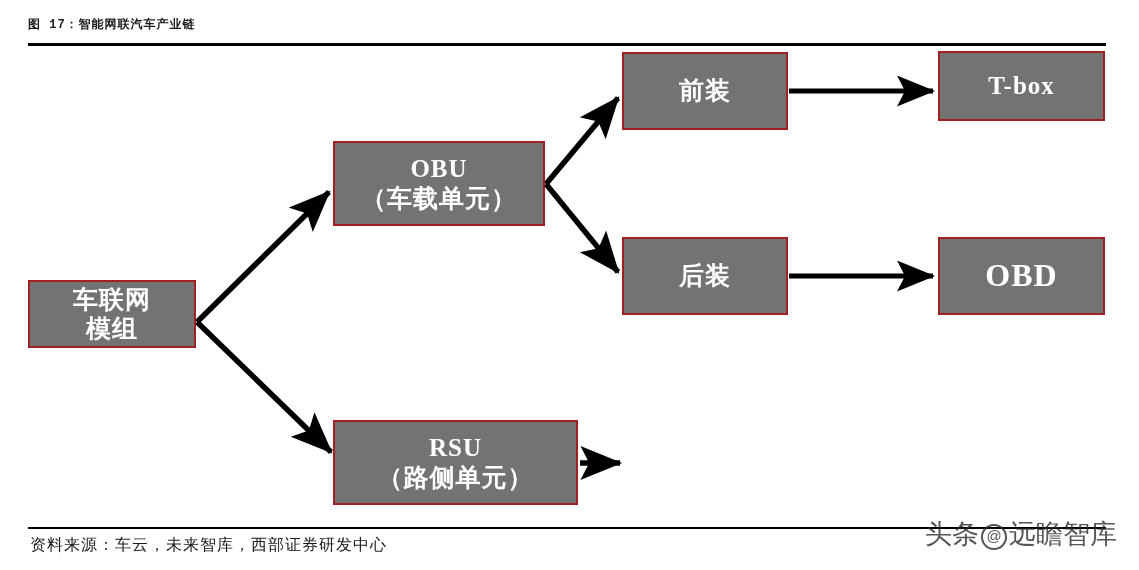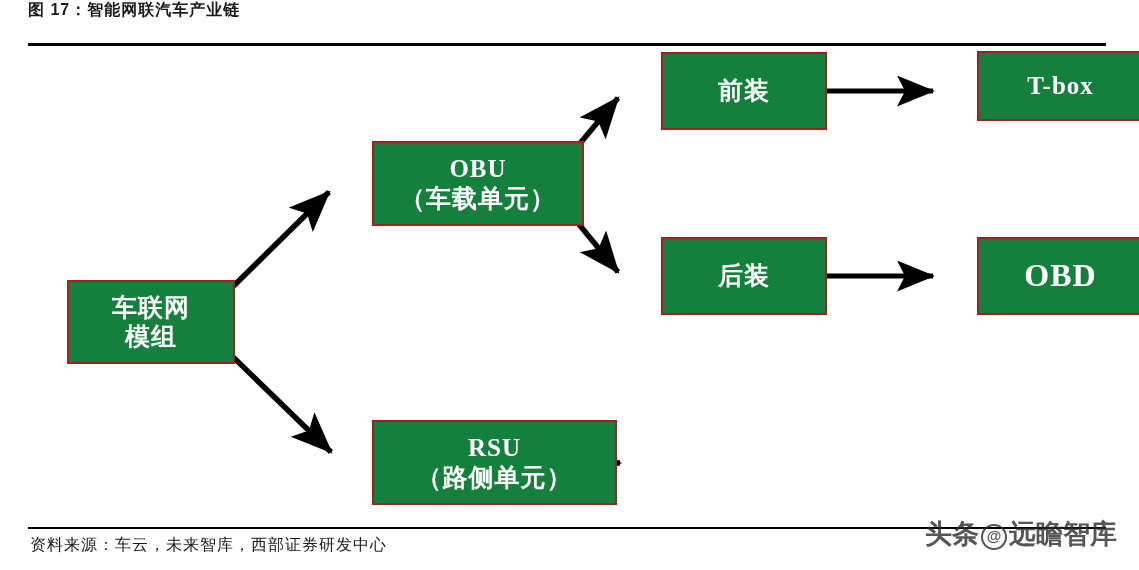"图 17：智能网联汽车产业链" .fig-title { font-family: Liberation Sans, sans-serif -> Liberation Mono, monospace; font-size: 16px -> 12px; top: 0 -> 16px }
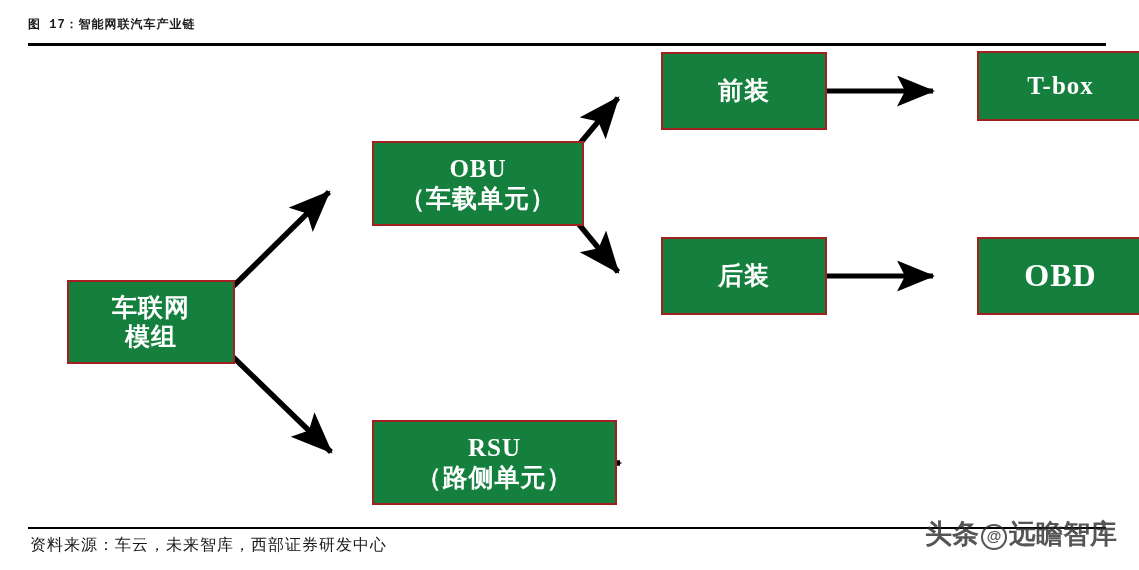"前装" .node { background: #15803d -> #737373; margin-left: 39px -> none }
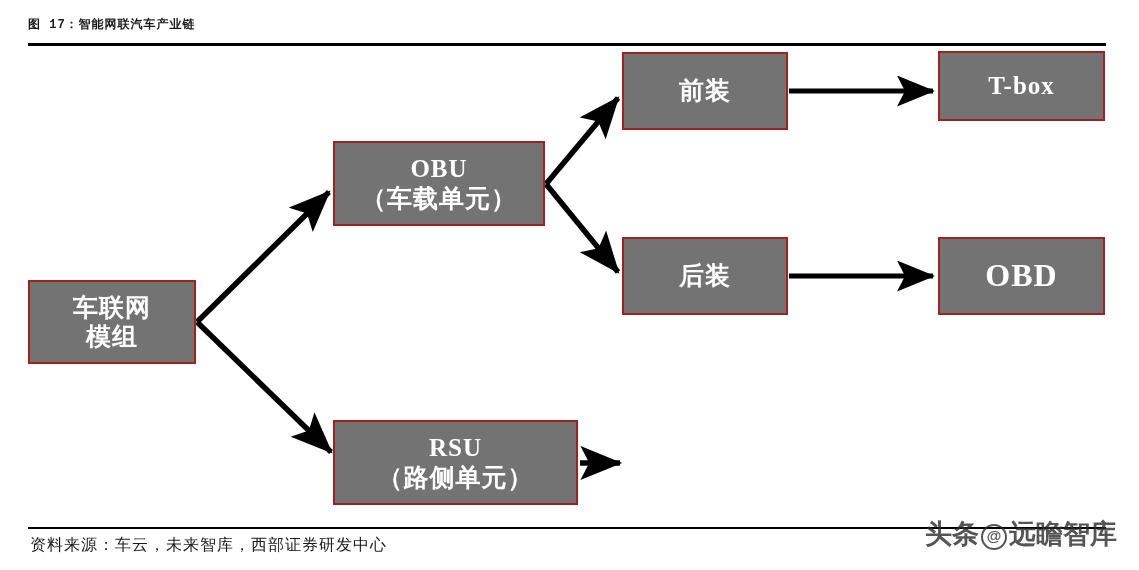"车联网" #node-module { height: 84px -> 68px }
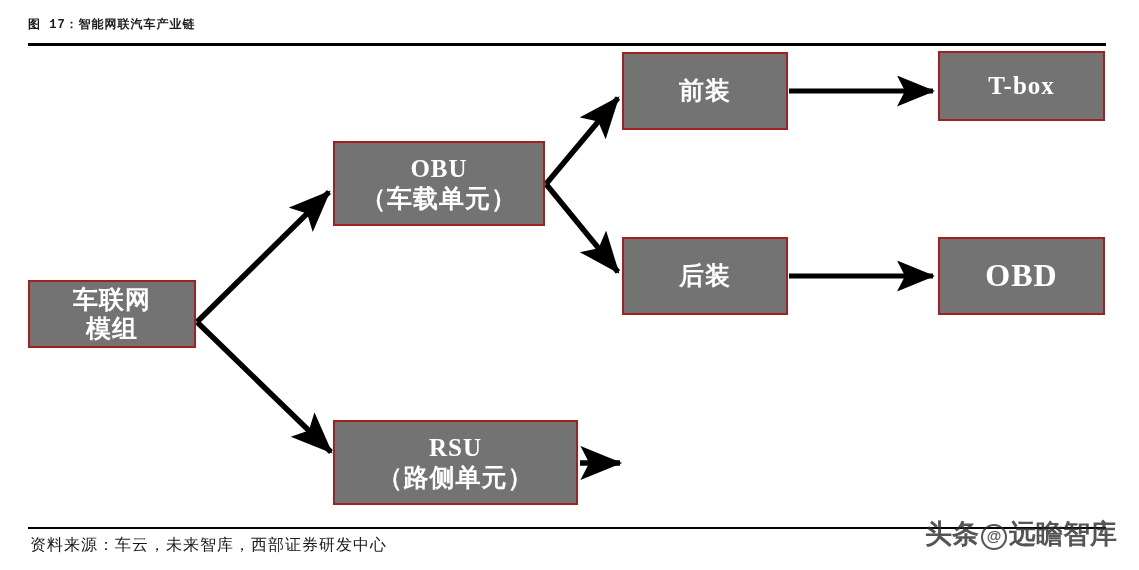"头条 @ 远瞻智库" .watermark { font-weight: bold -> normal }
